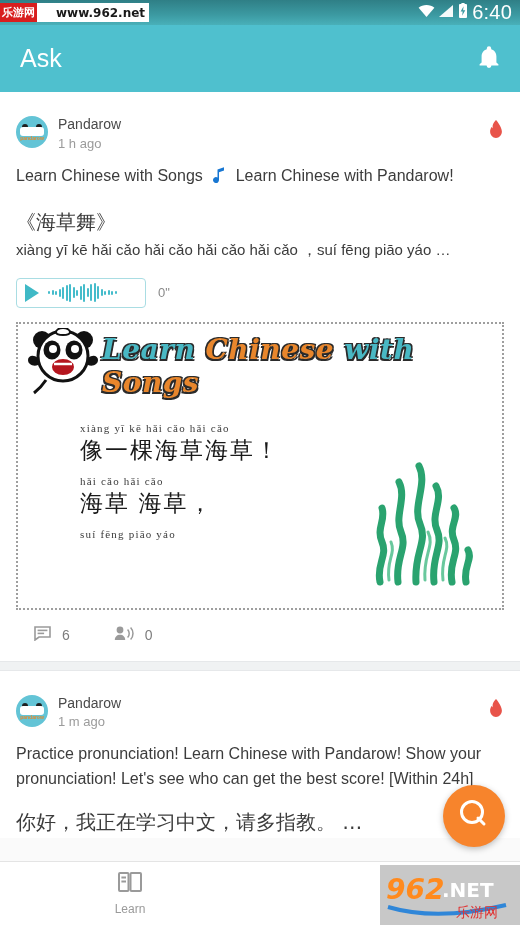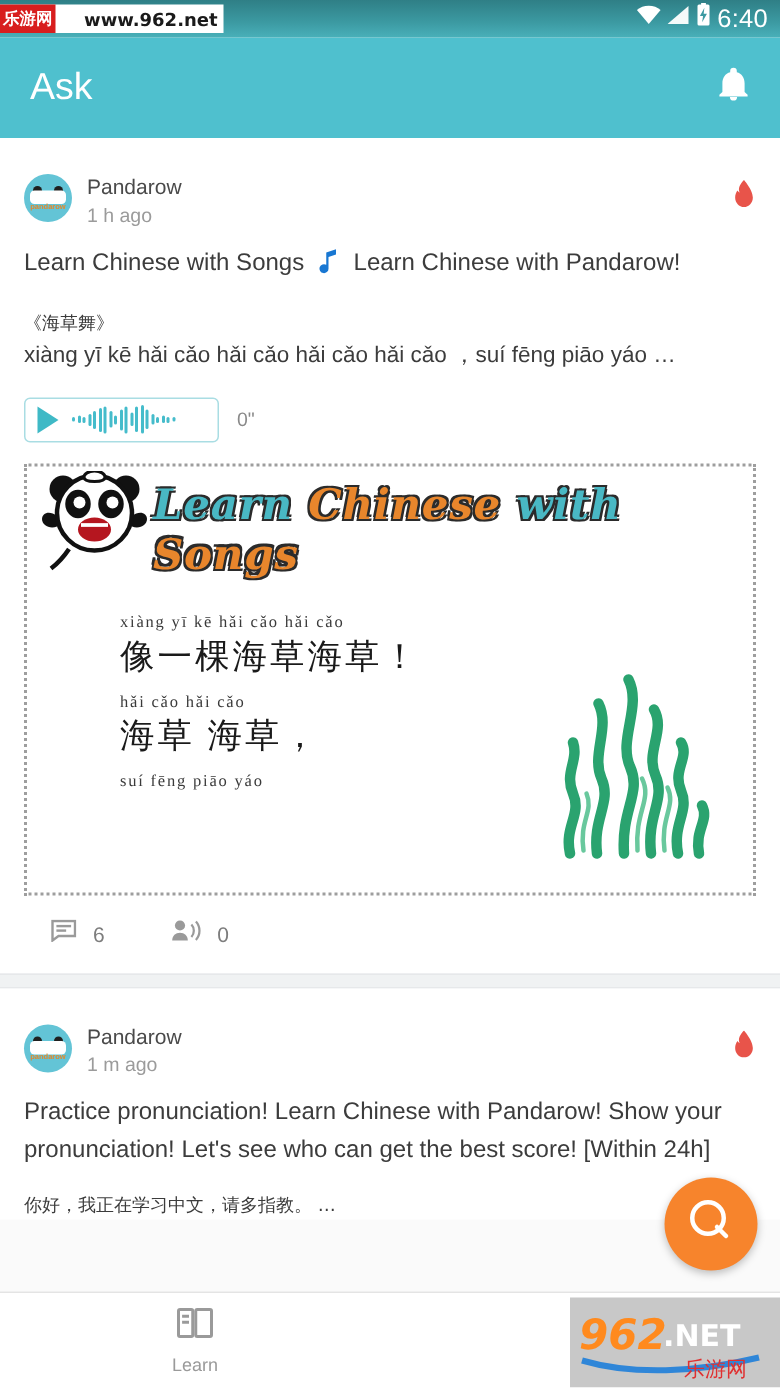"6:40" .status-time { font-size: 17px -> 20px }
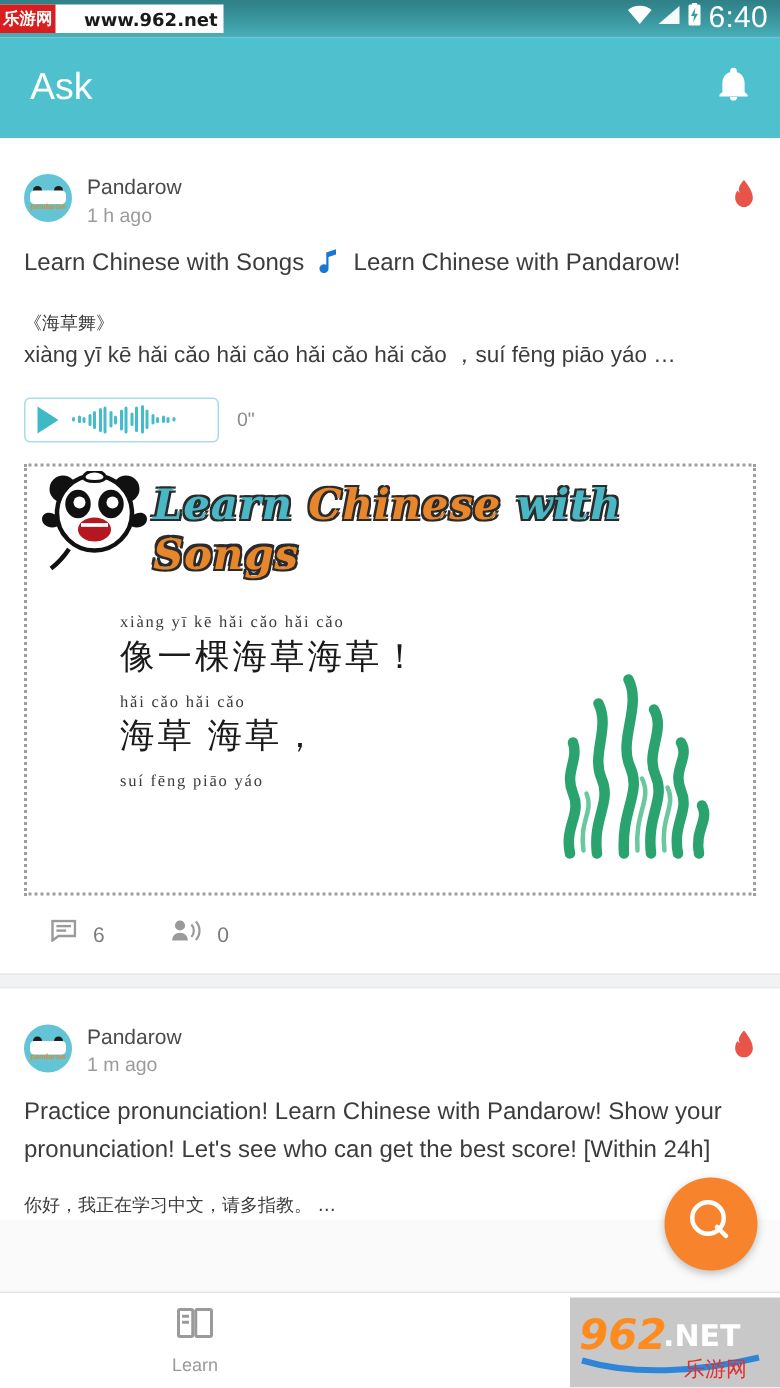"《海草舞》" .post-cn { font-size: 12px -> 20px }
